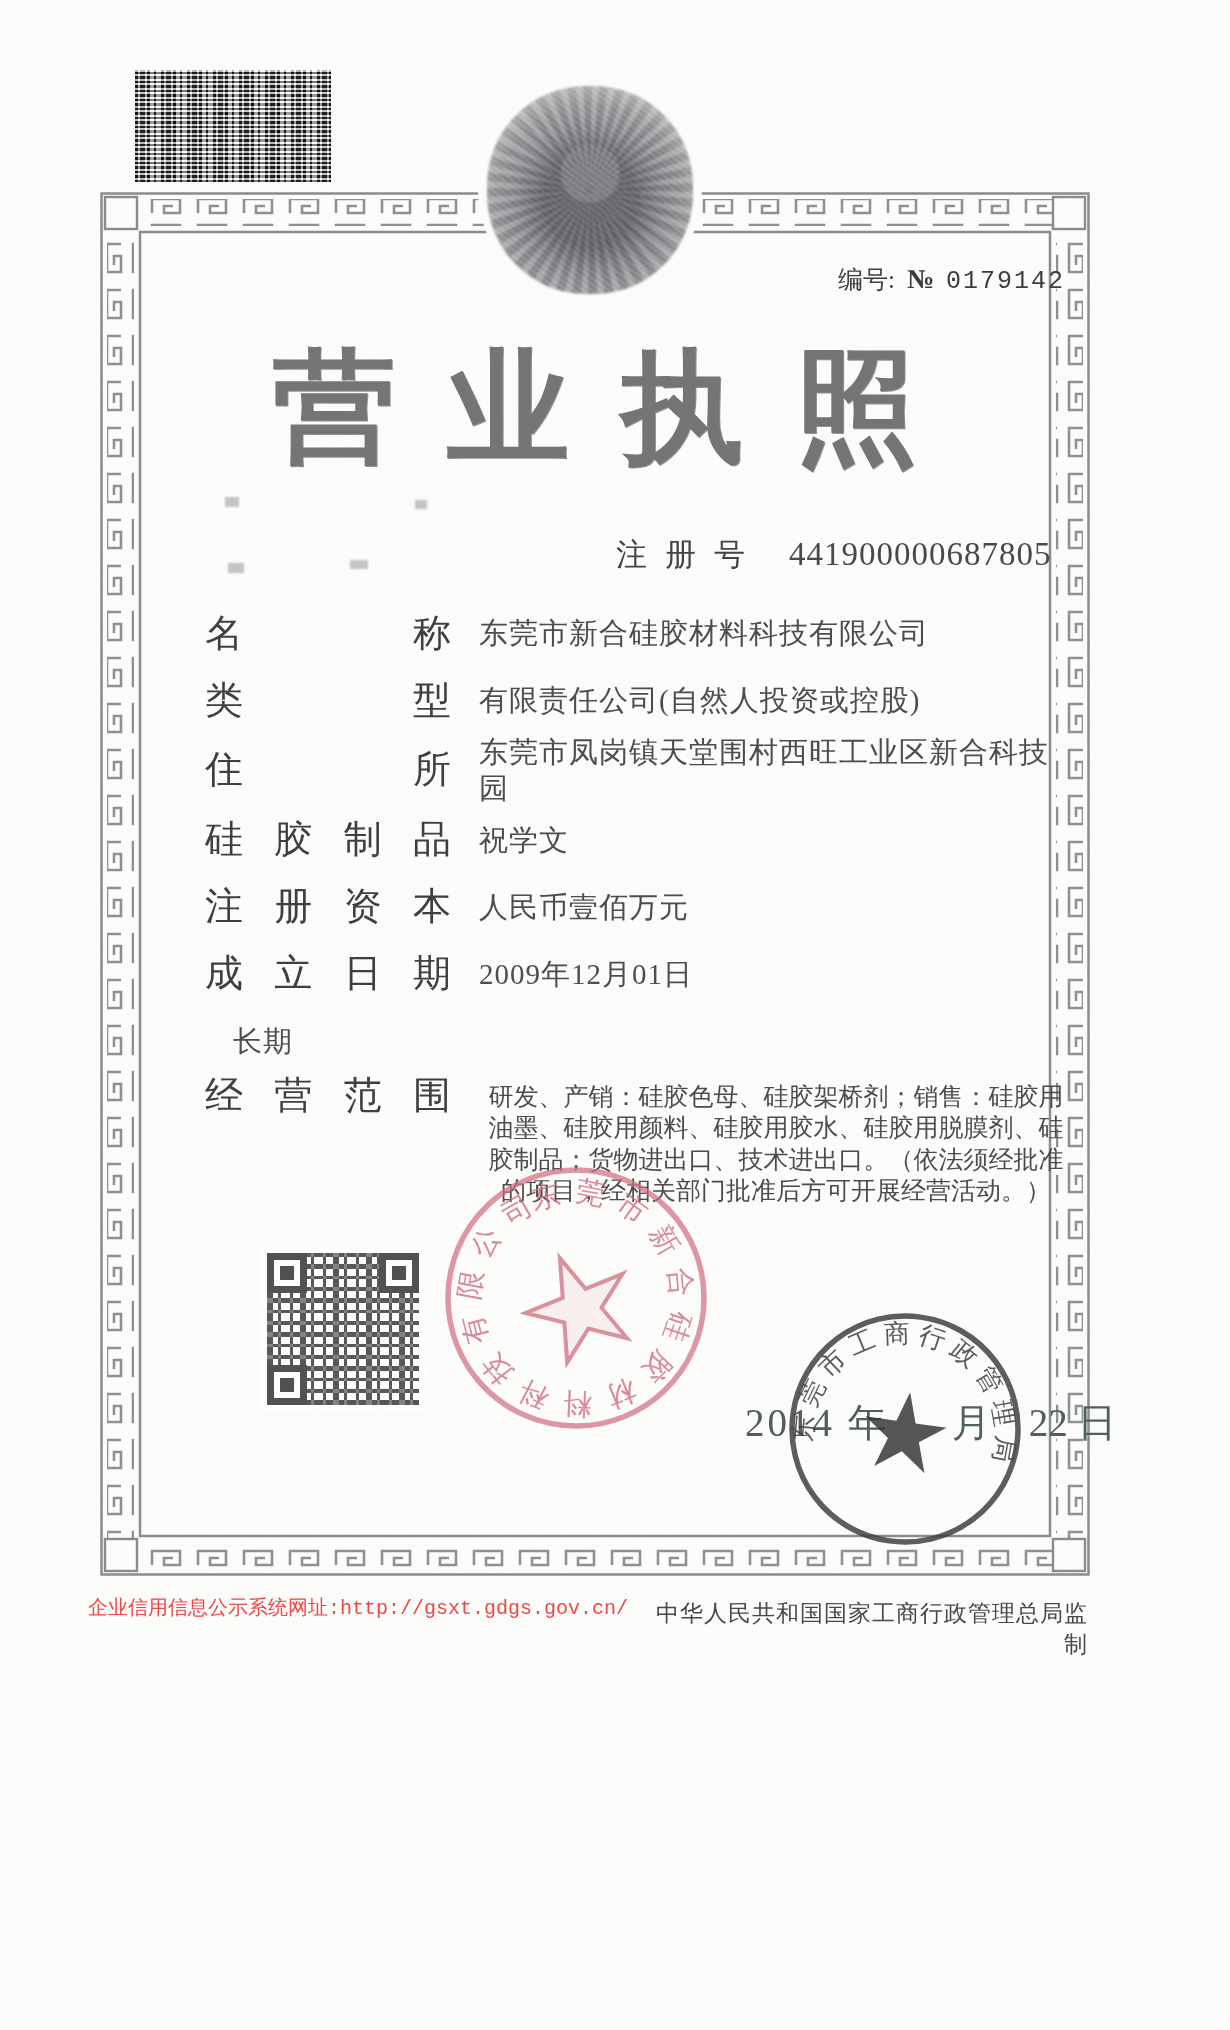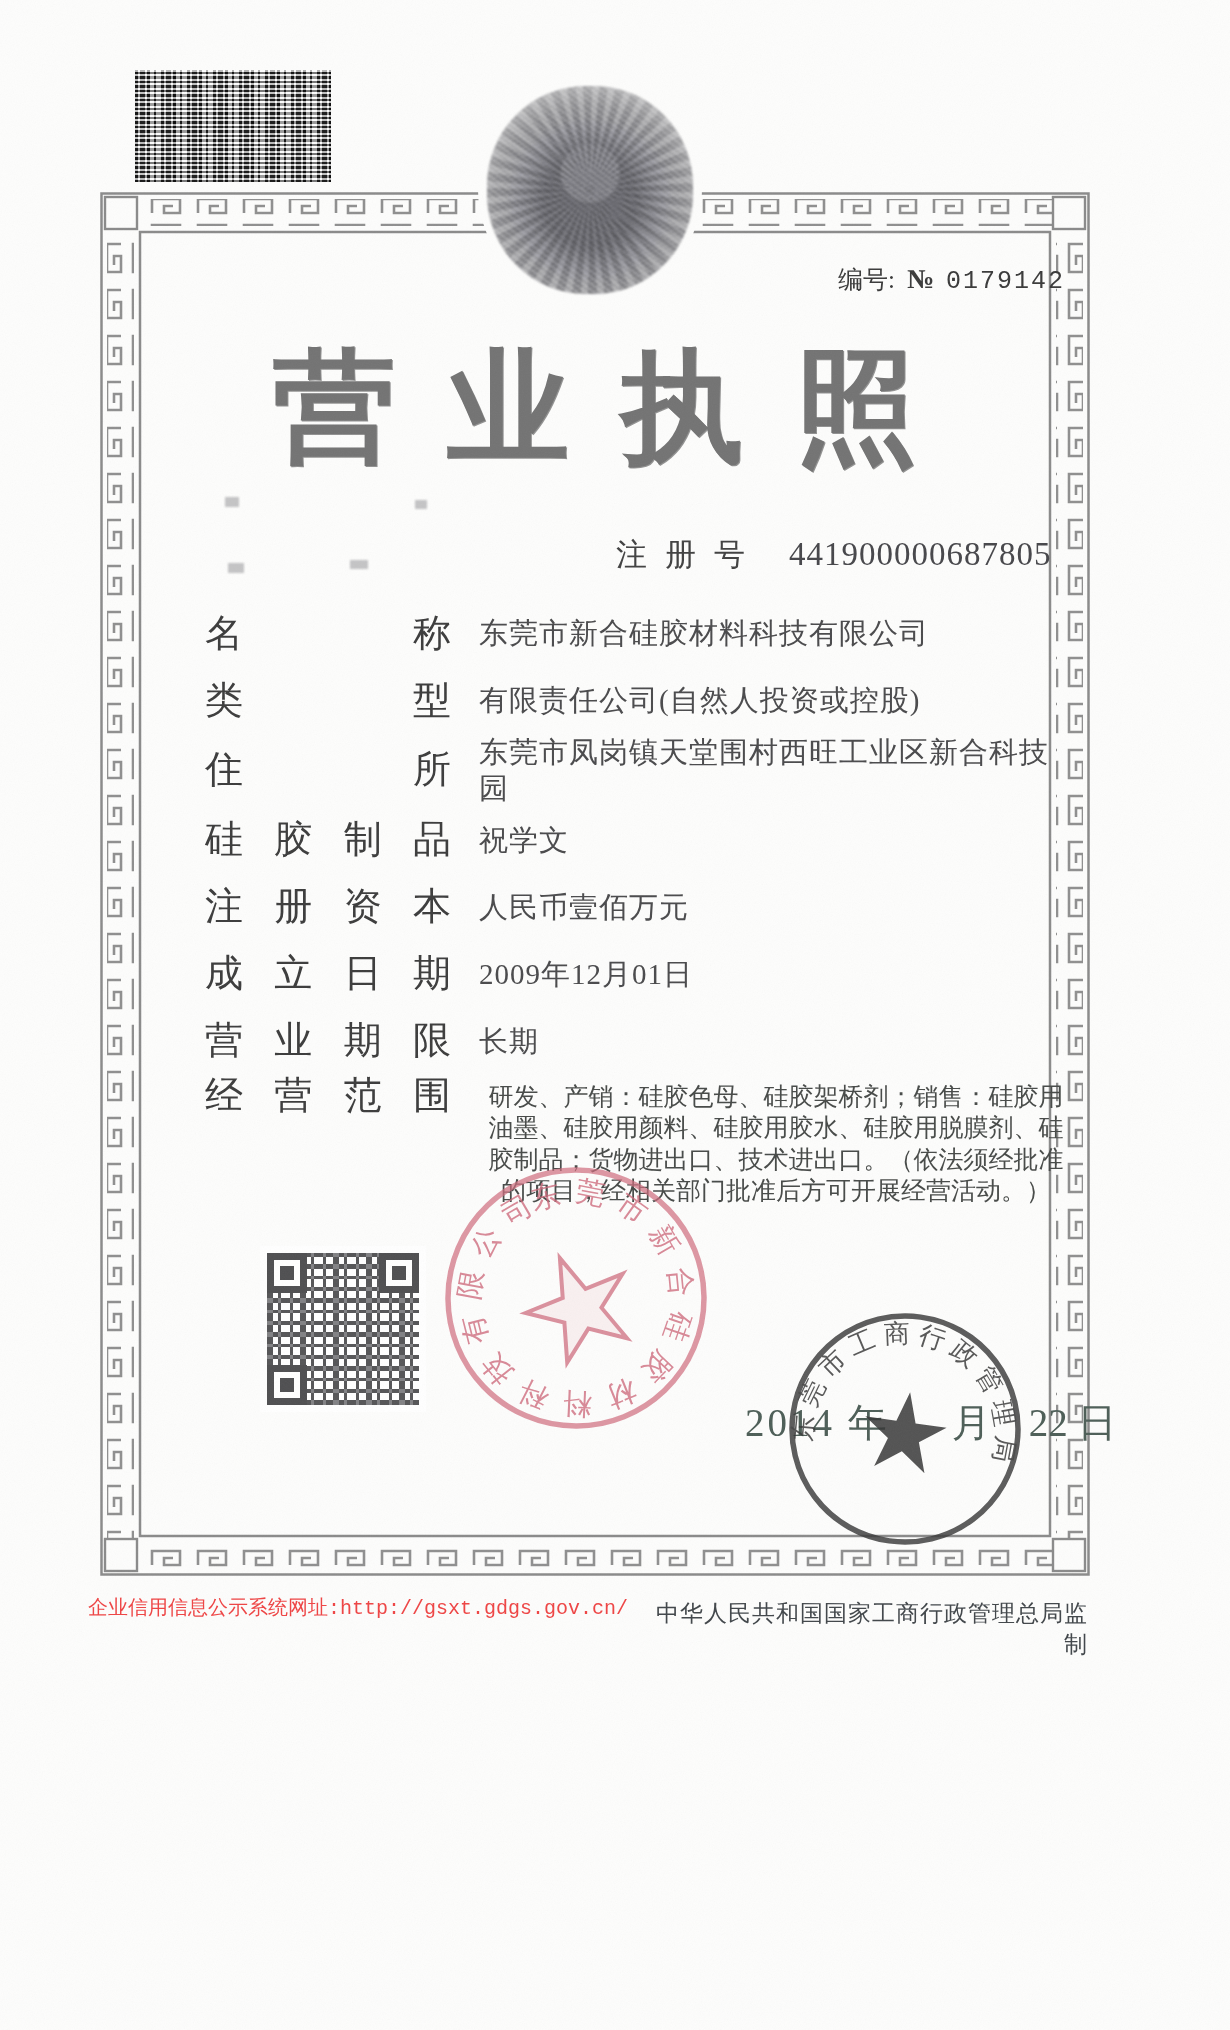"营业期限" div.flabel { html: <div>营业期限</div> -> none }
